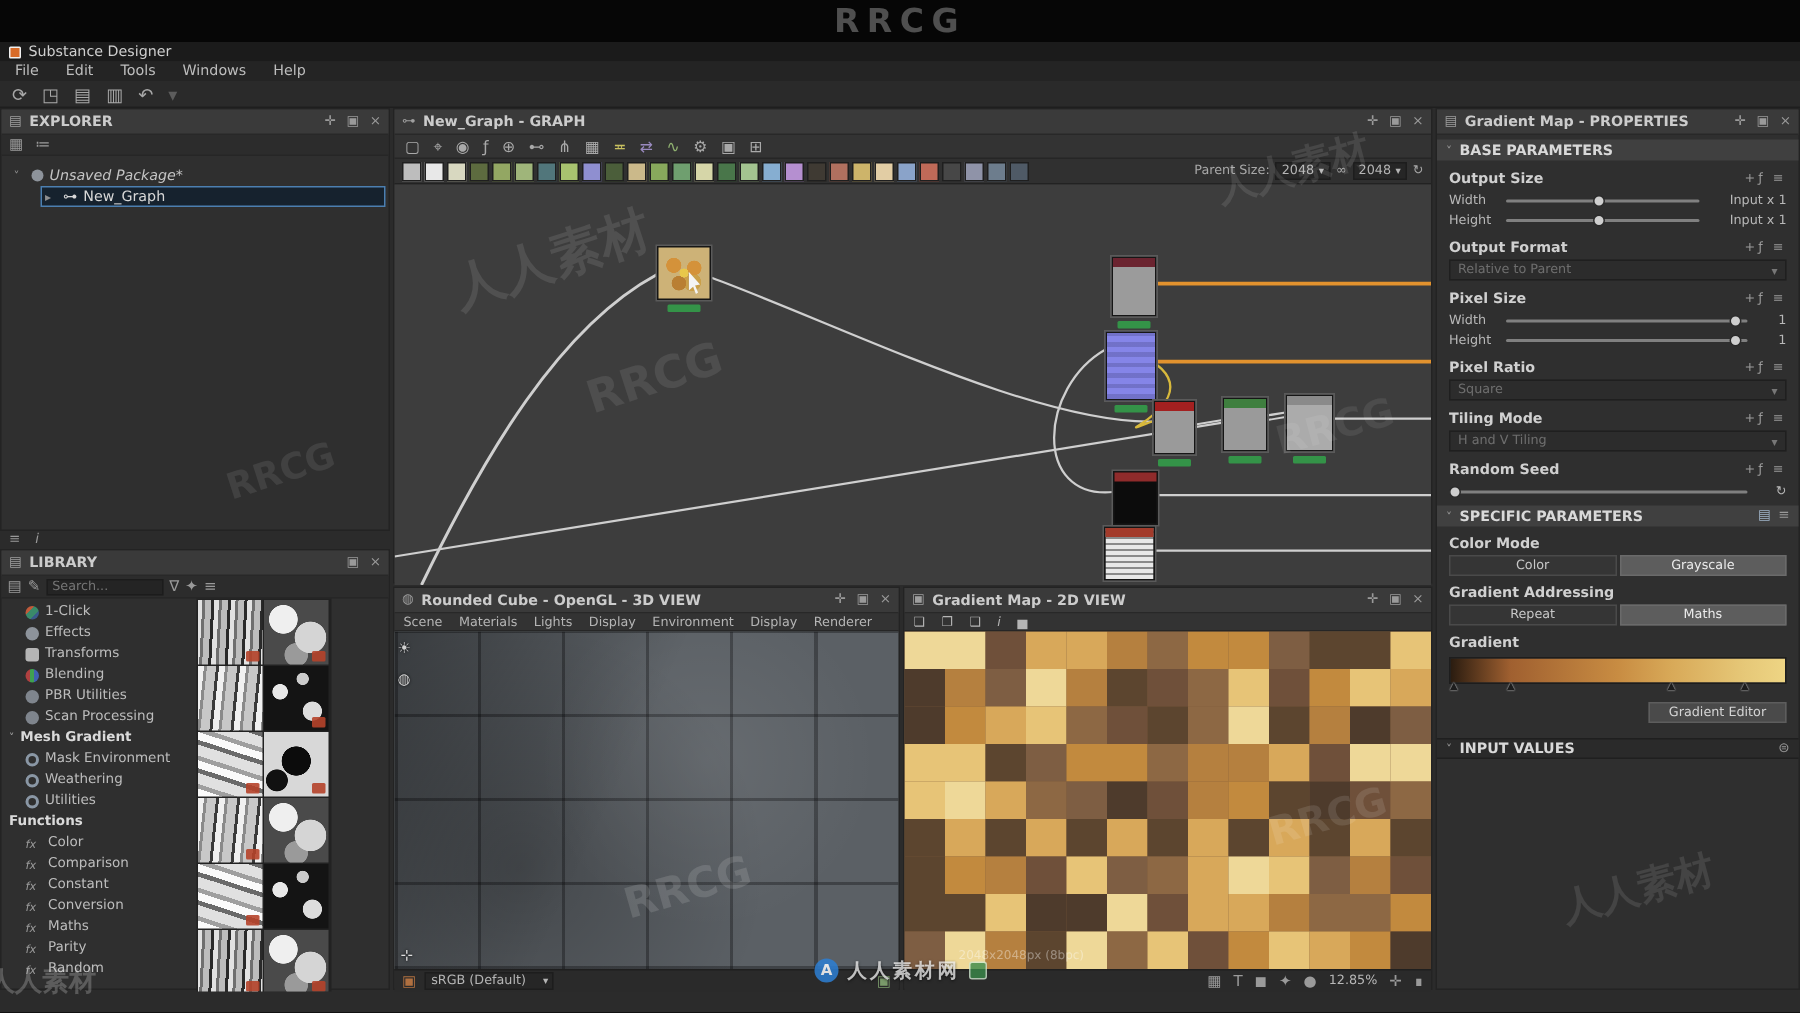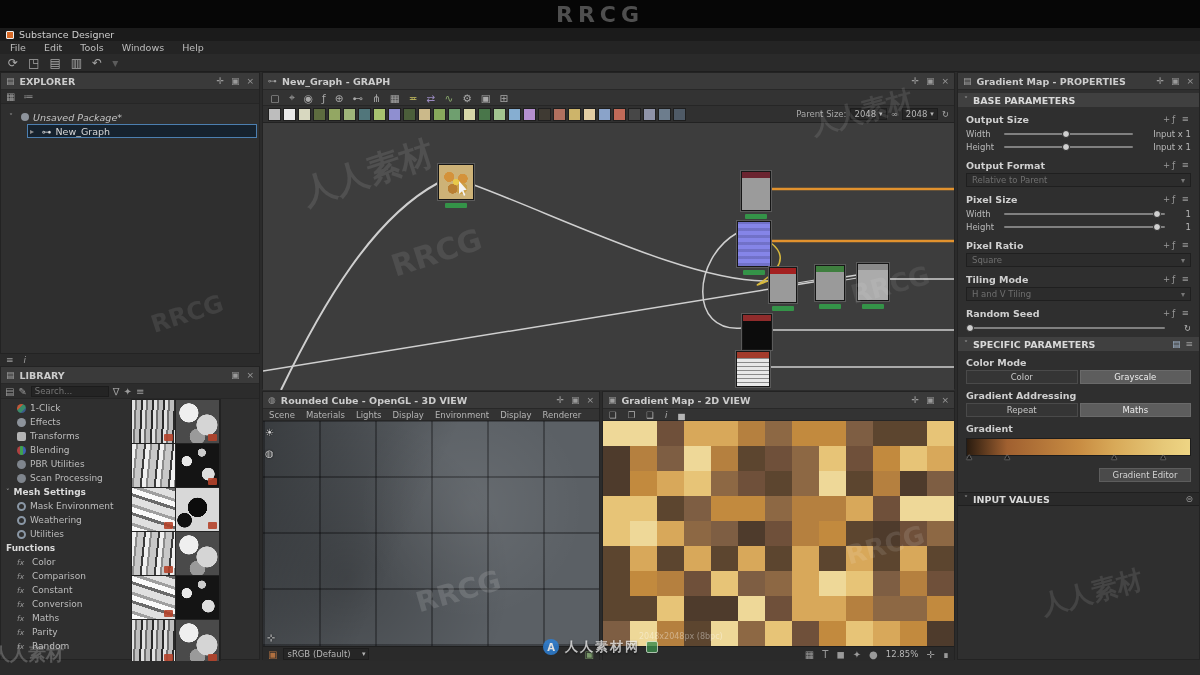"Mesh Settings" span { text: Settings -> Gradient }
